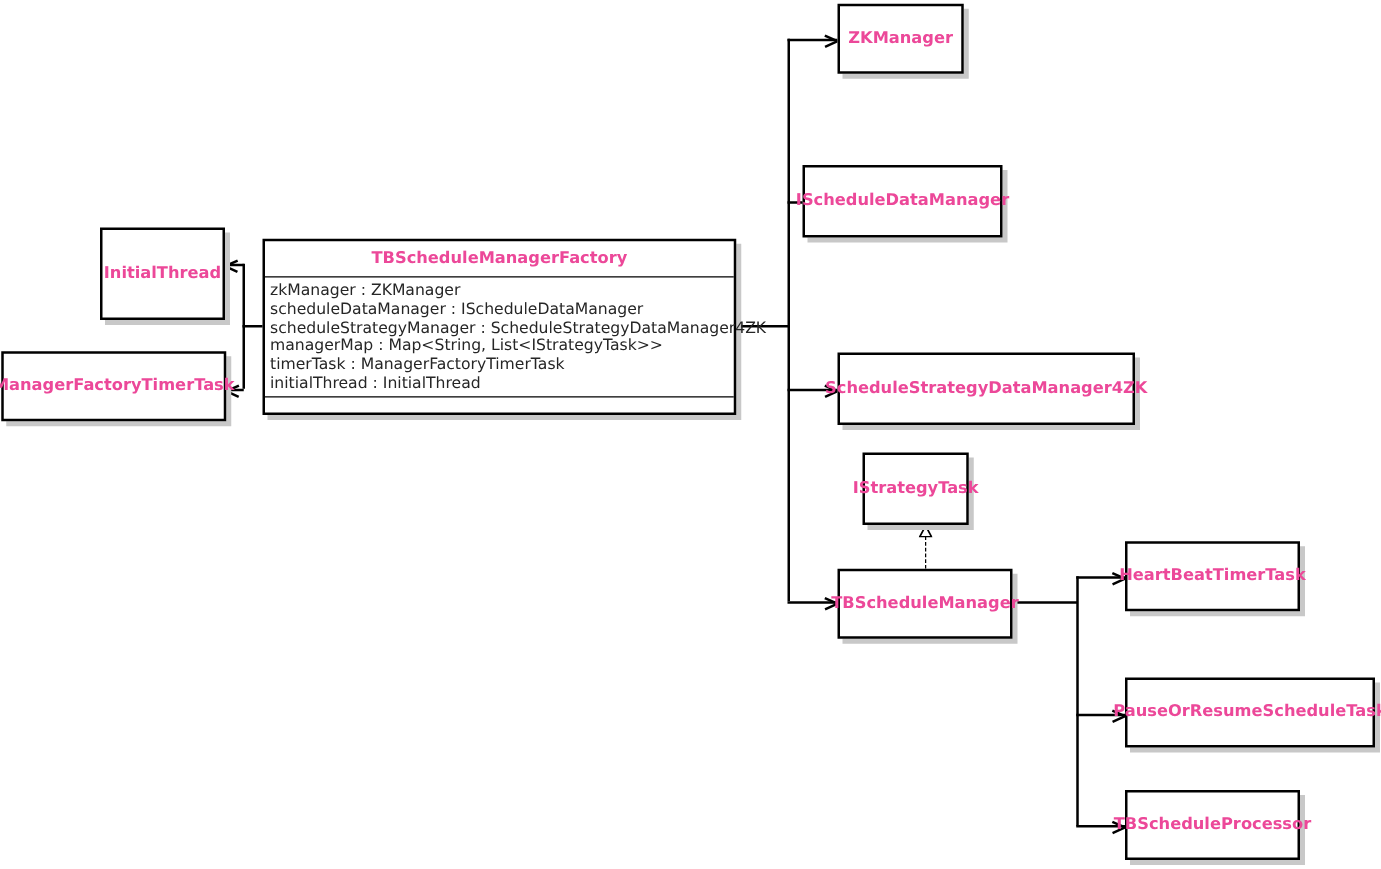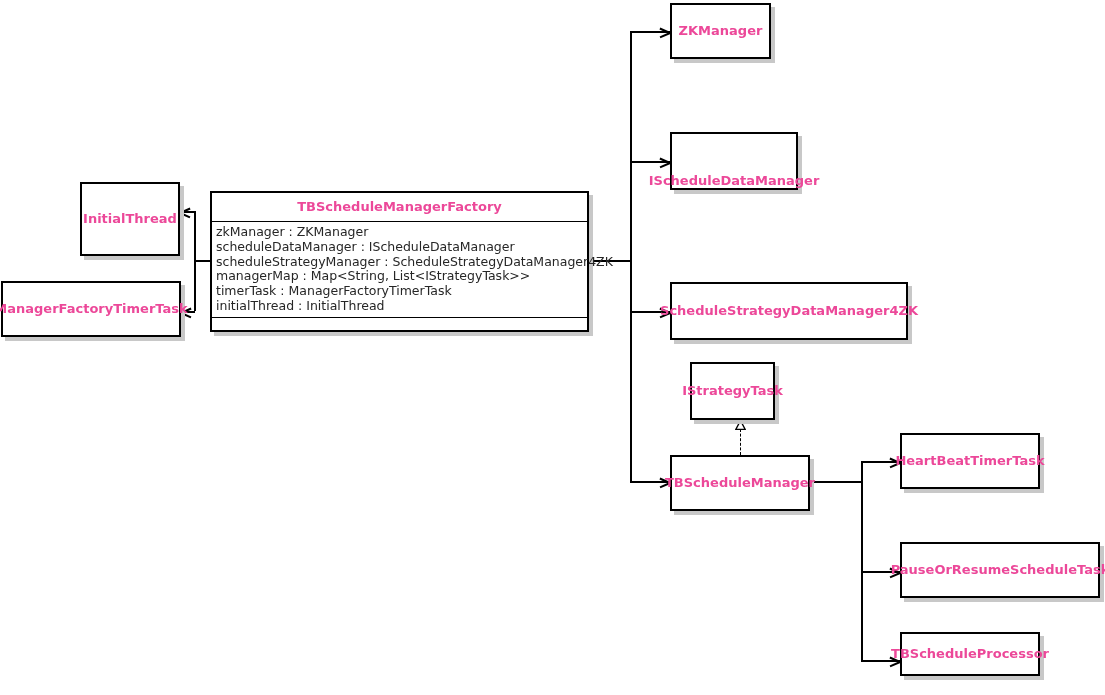"IScheduleDataManager" div.uml-box { align-items: flex-end -> none; left: 670px -> 642px; width: 128px -> 160px }
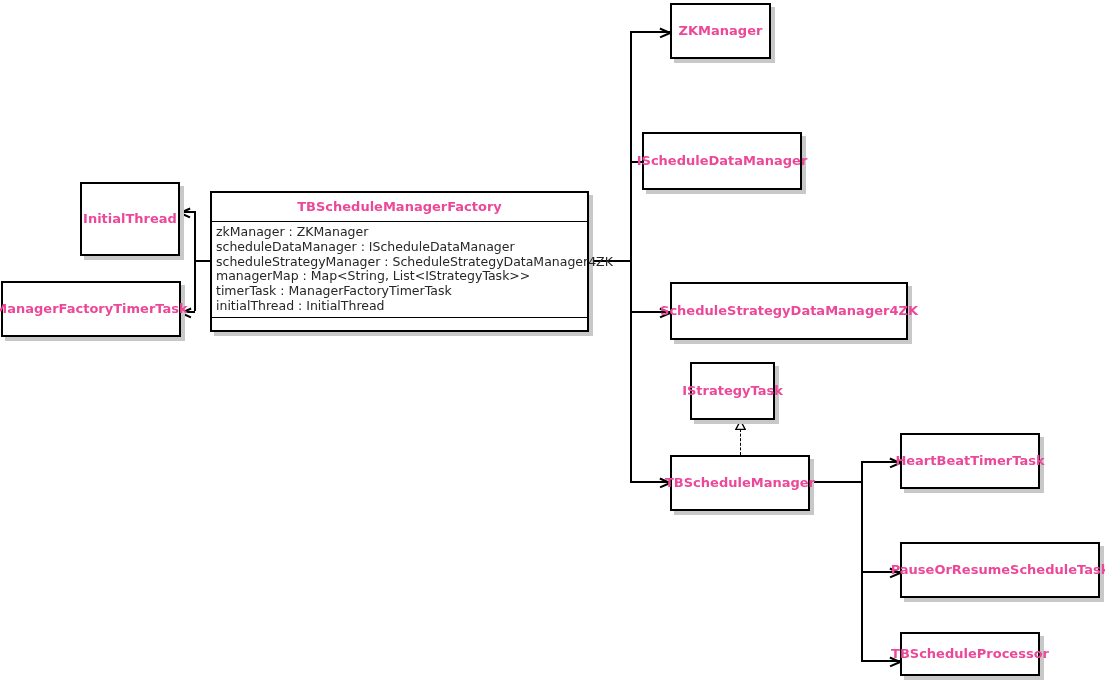"TBScheduleProcessor" div.uml-box { height: 44px -> 56px }
